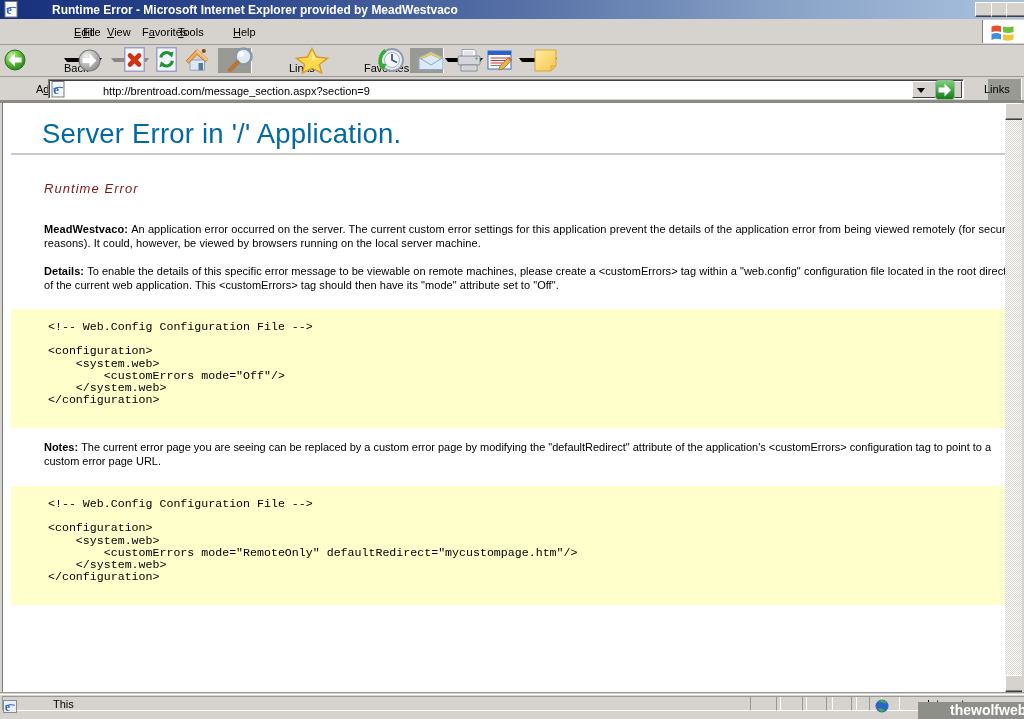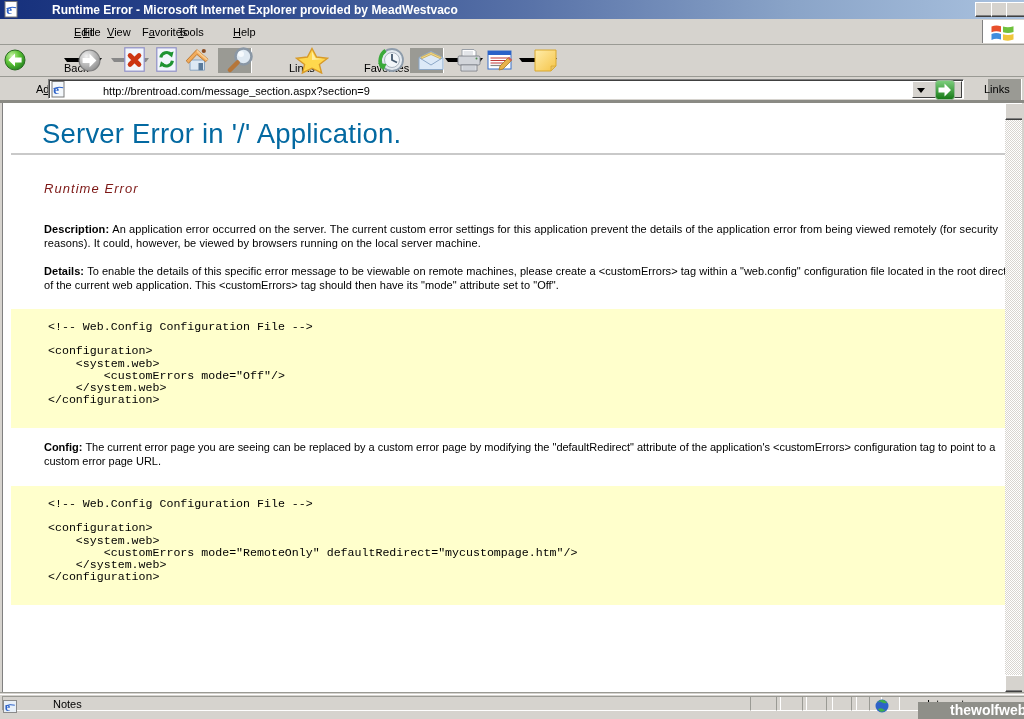"Description:" b { text: Description -> MeadWestvaco }
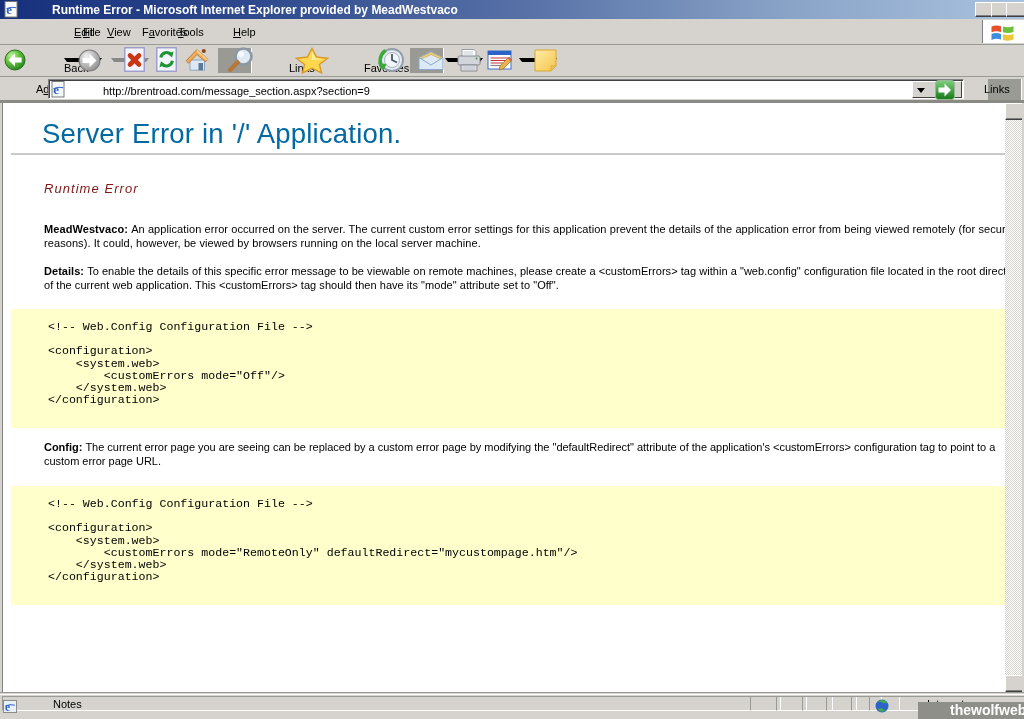"Config:" b { text: Config -> Notes }
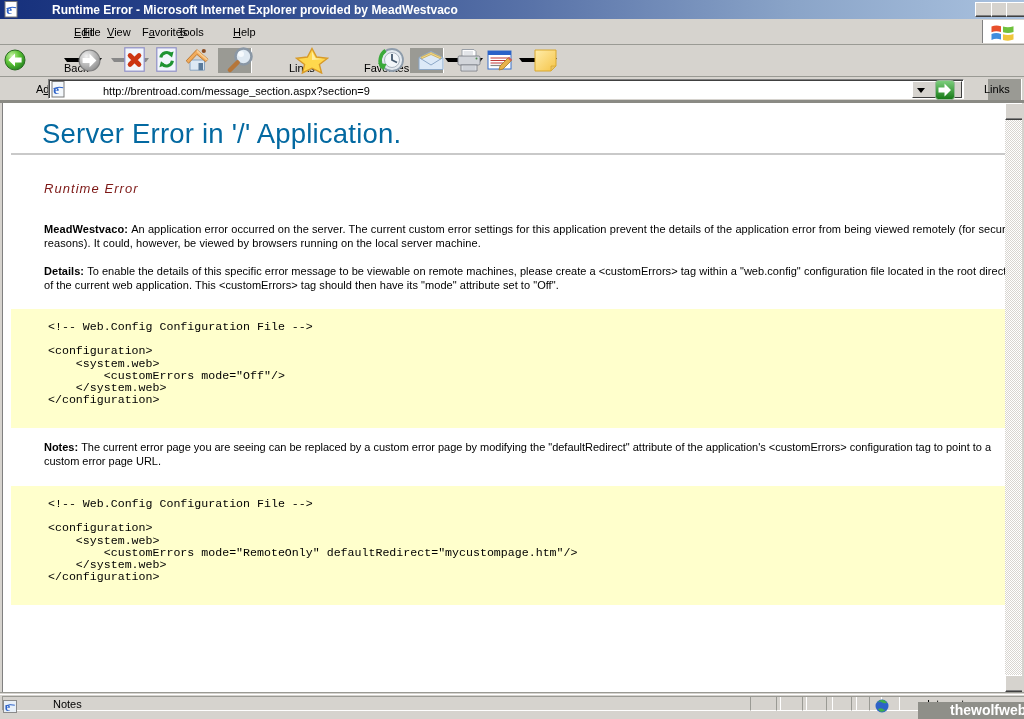"Notes" div.abs { text: Notes -> This }
